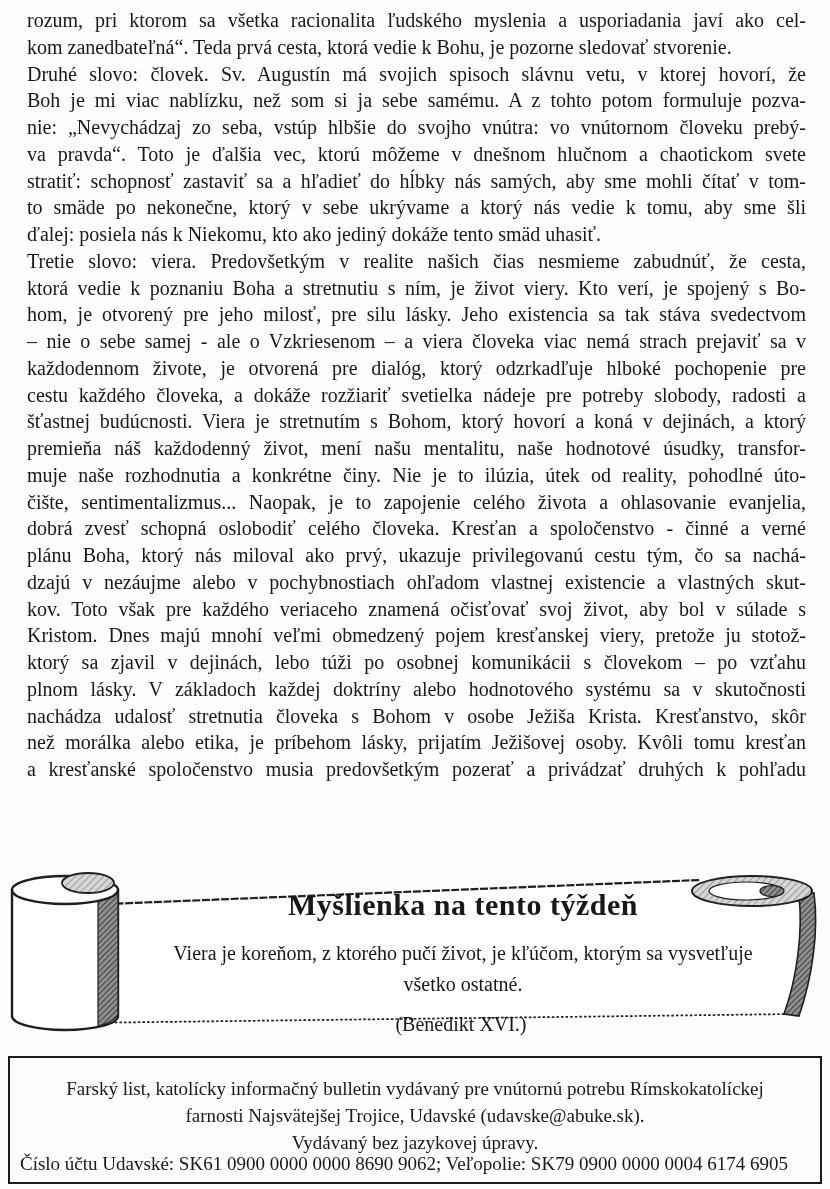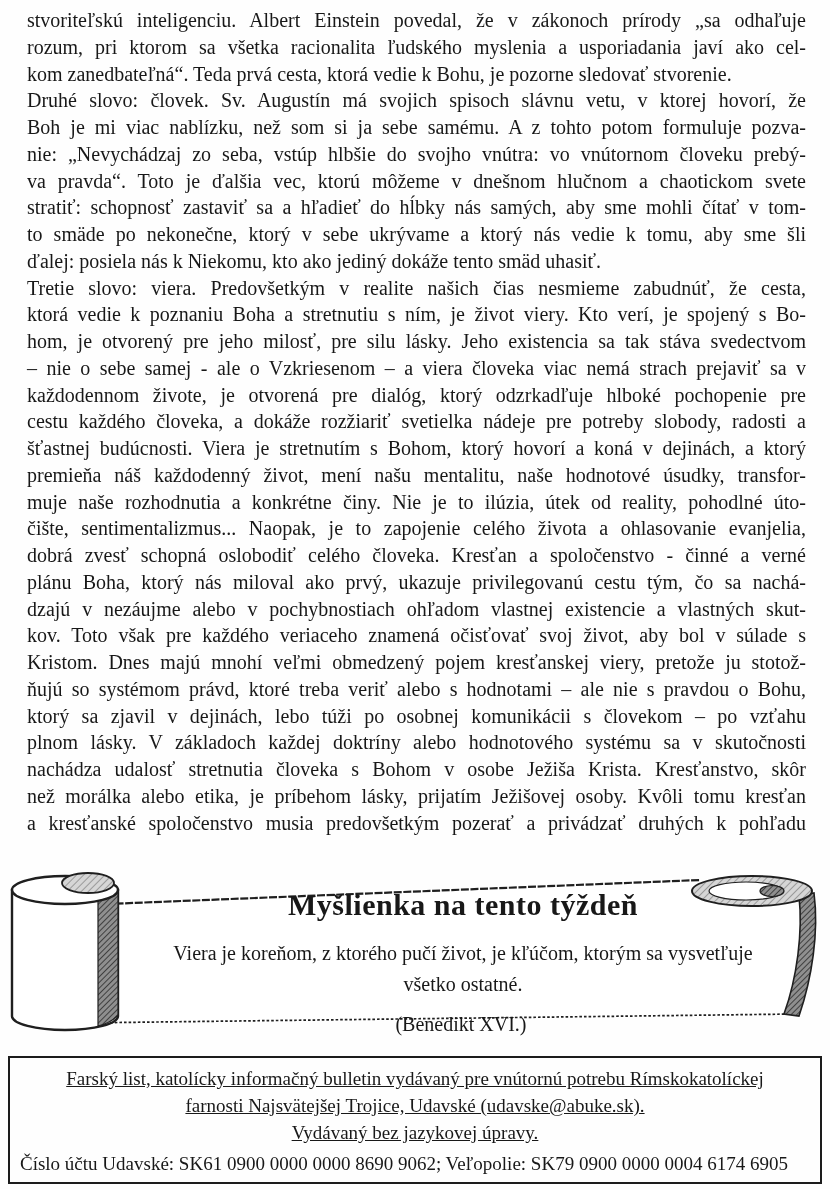"stvoriteľskú inteligenciu. Albert" div.line { html: <div>stvoriteľskú inteligenciu. Albert Einstein povedal, že v zákonoch prírody „sa odhaľuje</div> -> none }
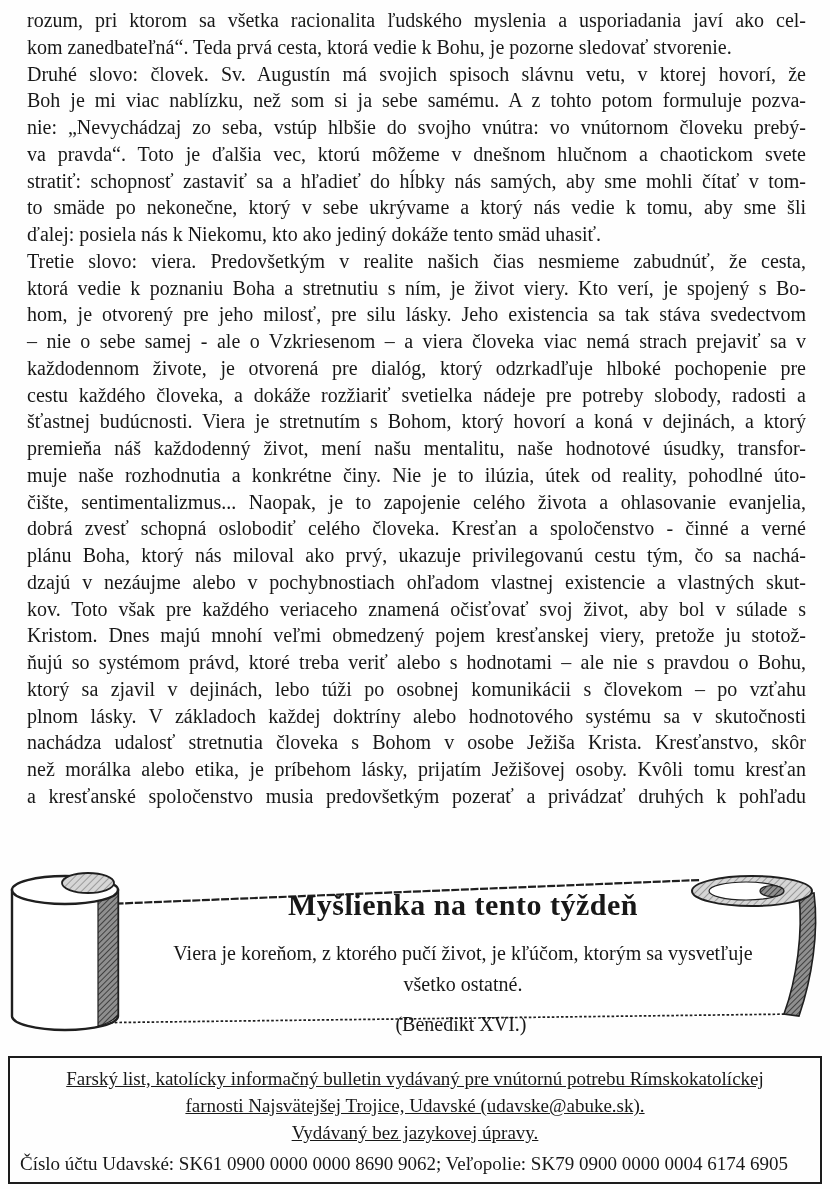"ňujú so systémom právd, ktoré" div.line { html: <div>ňujú so systémom právd, ktoré treba veriť alebo s hodnotami – ale nie s pravdou o Bohu,</div> -> none }
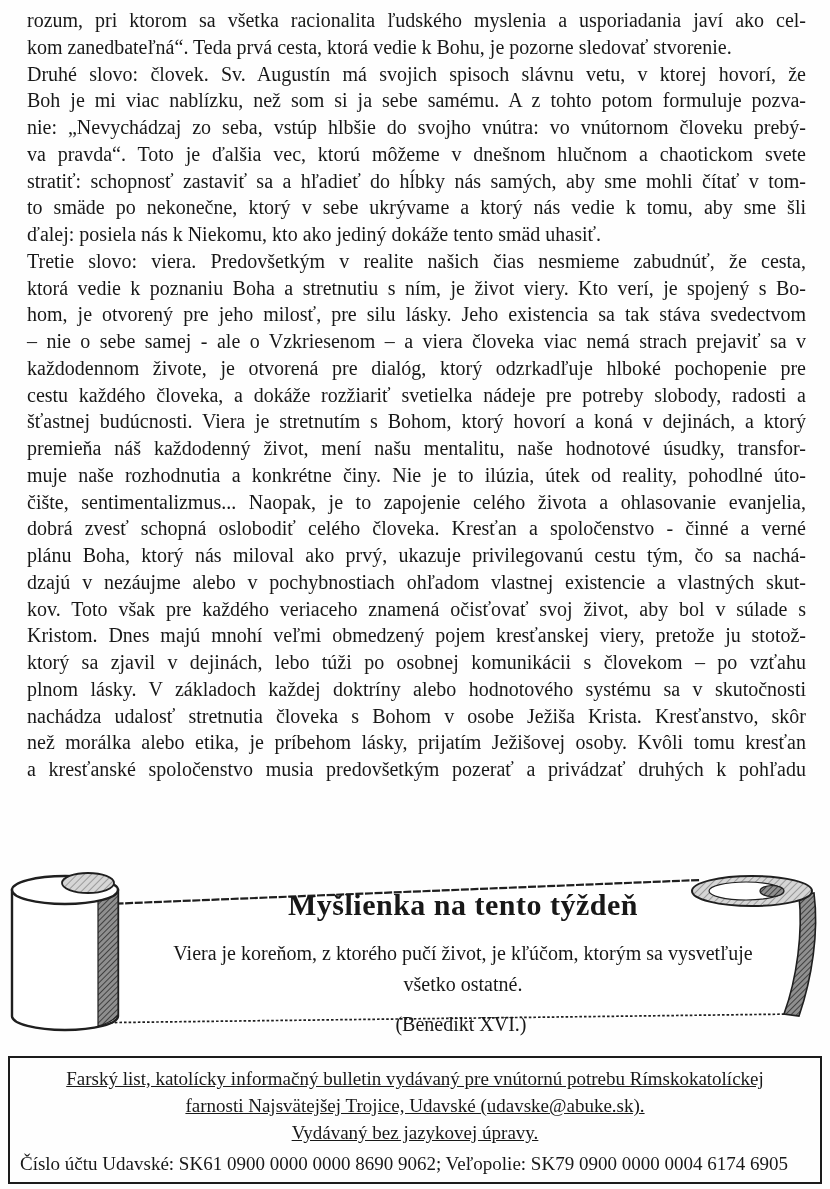"Farský list, katolícky informačný" .footer-lines { padding-top: 7px -> 17px; text-decoration: underline -> none }
